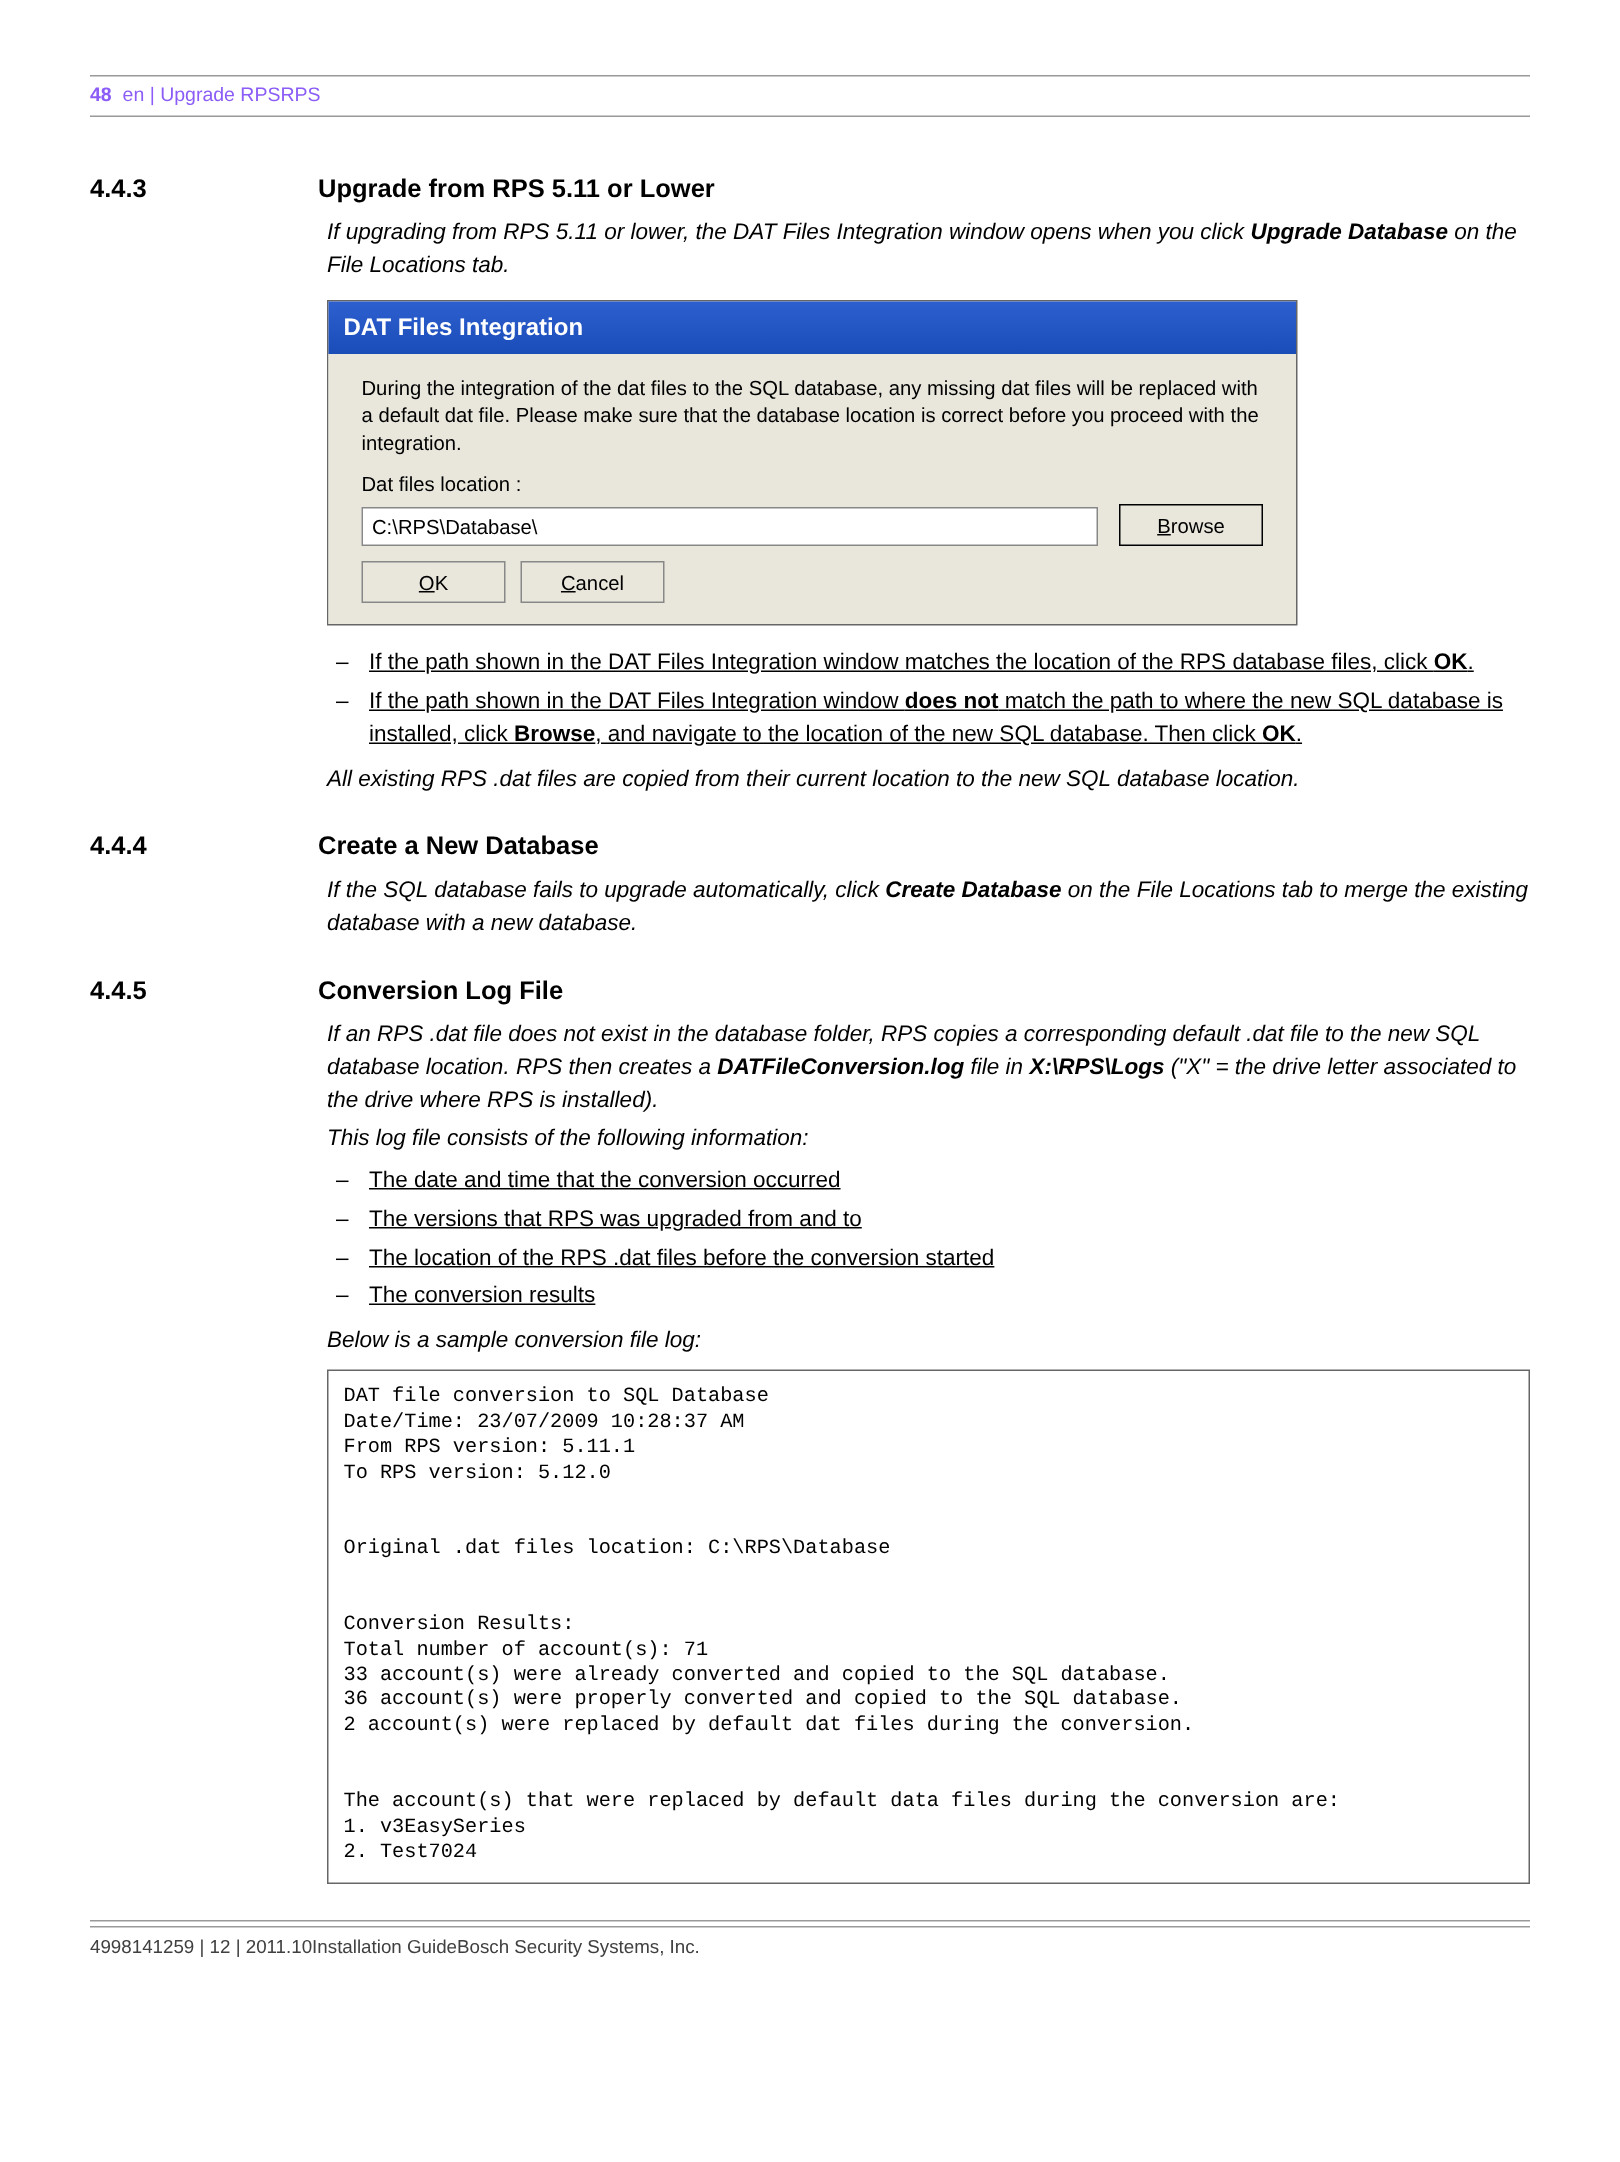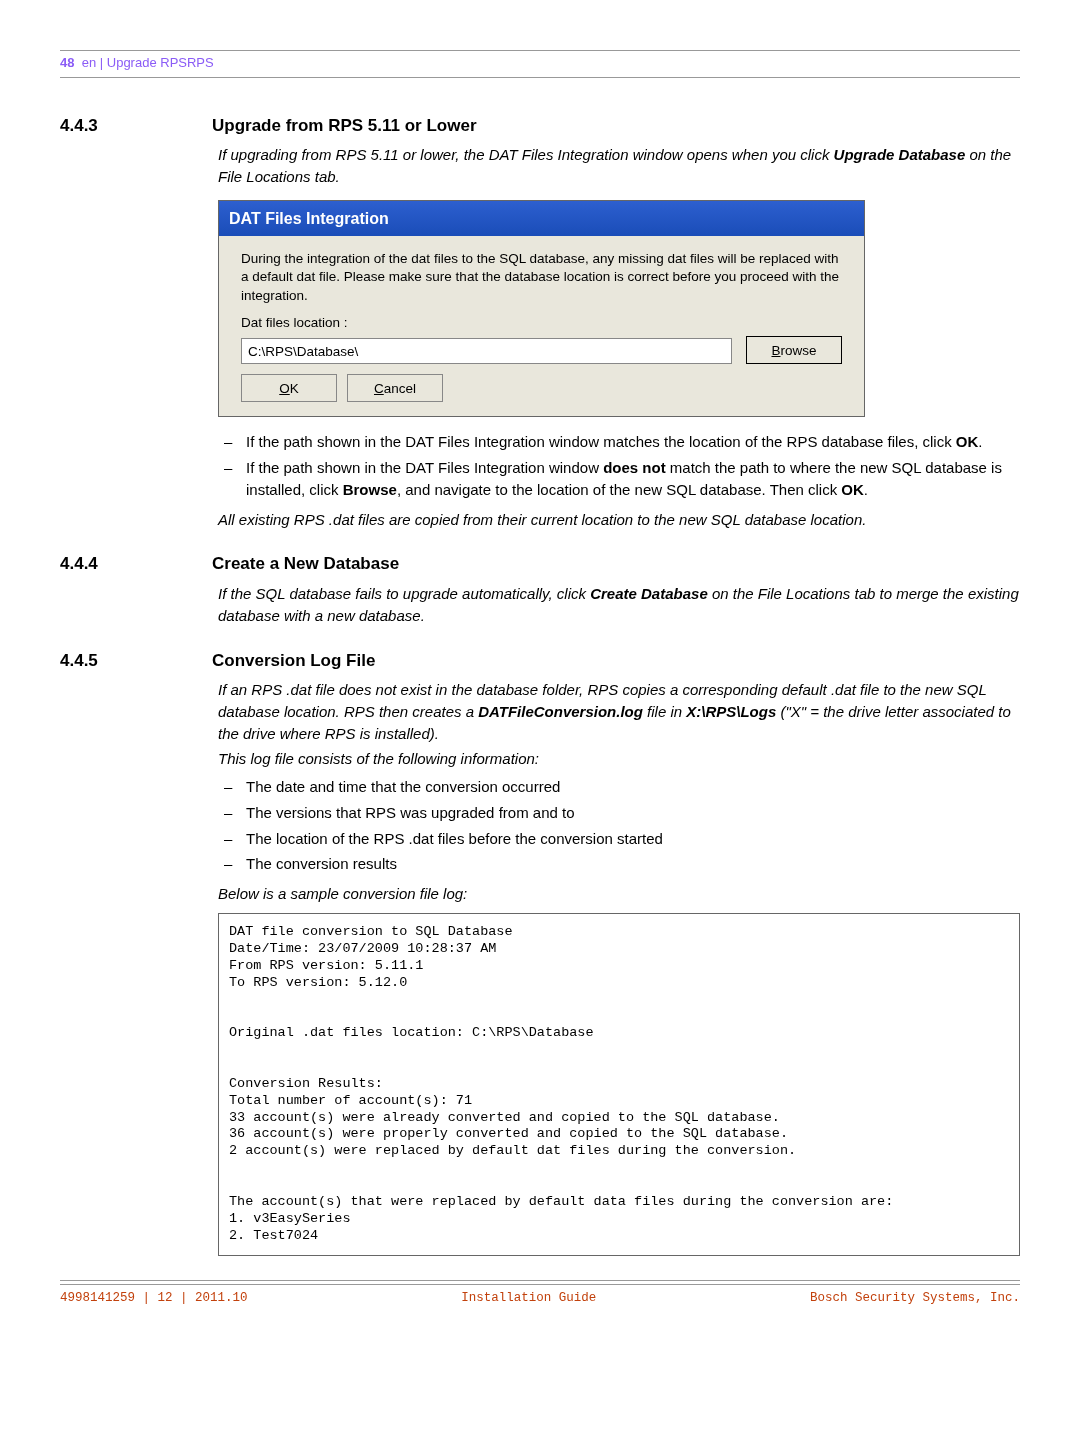"If the path shown in" ul.dash { text-decoration: none -> underline }
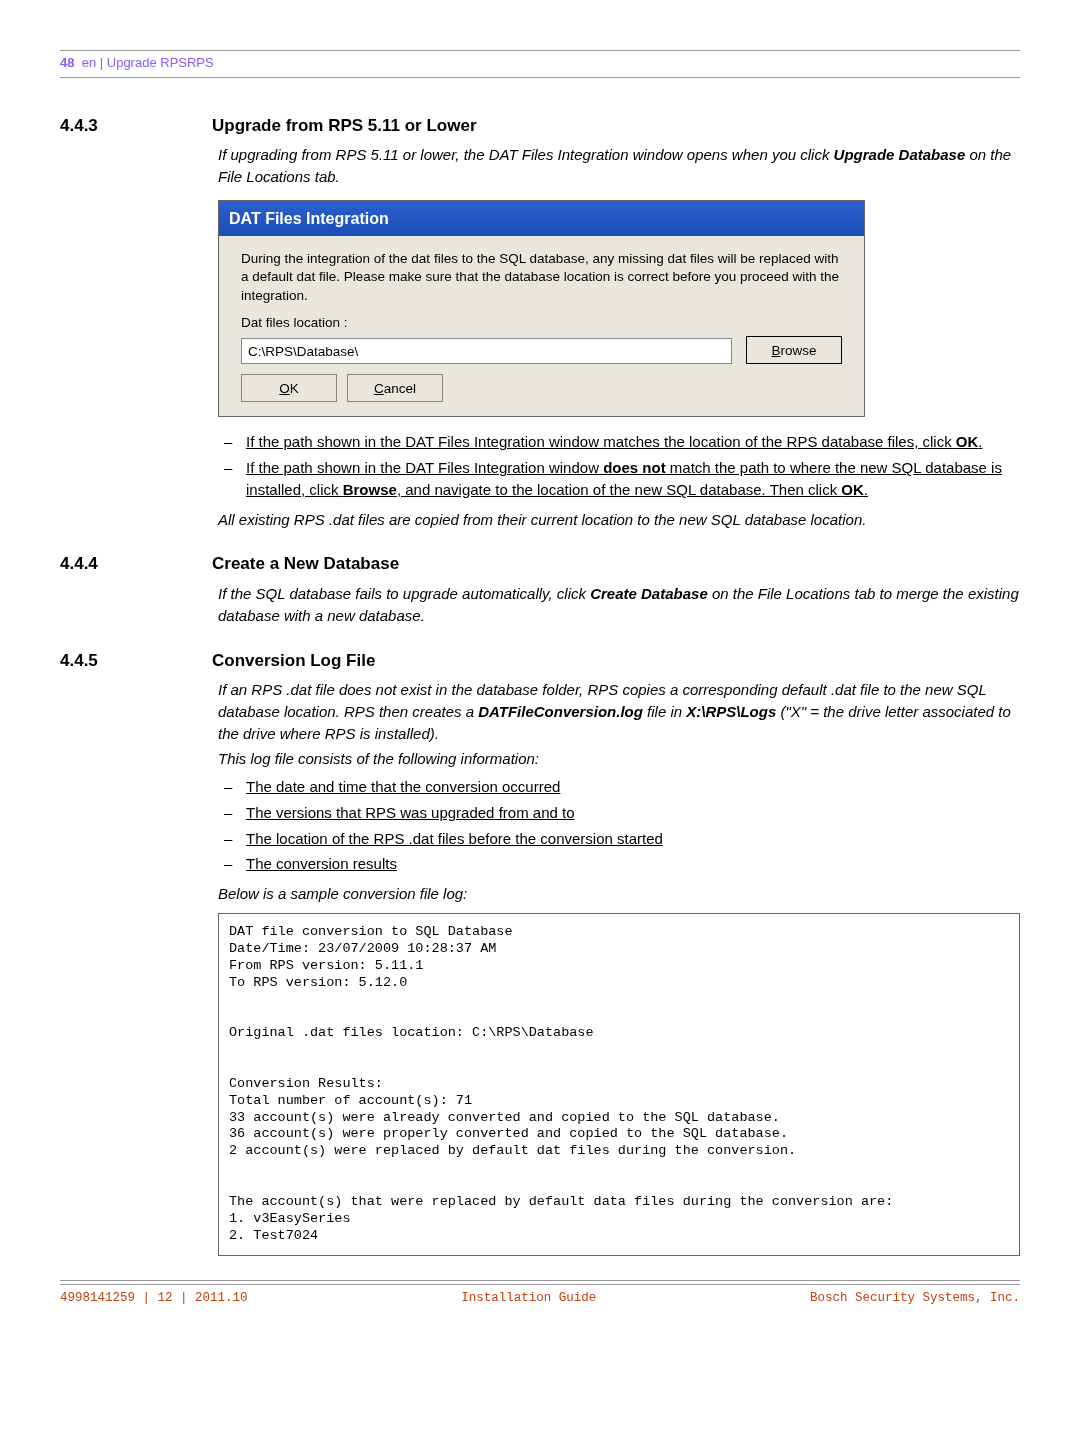"4998141259 | 12 | 2011.10" .footer-row { color: #c2410c -> #404040; font-family: Liberation Mono, monospace -> none; justify-content: space-between -> none }
